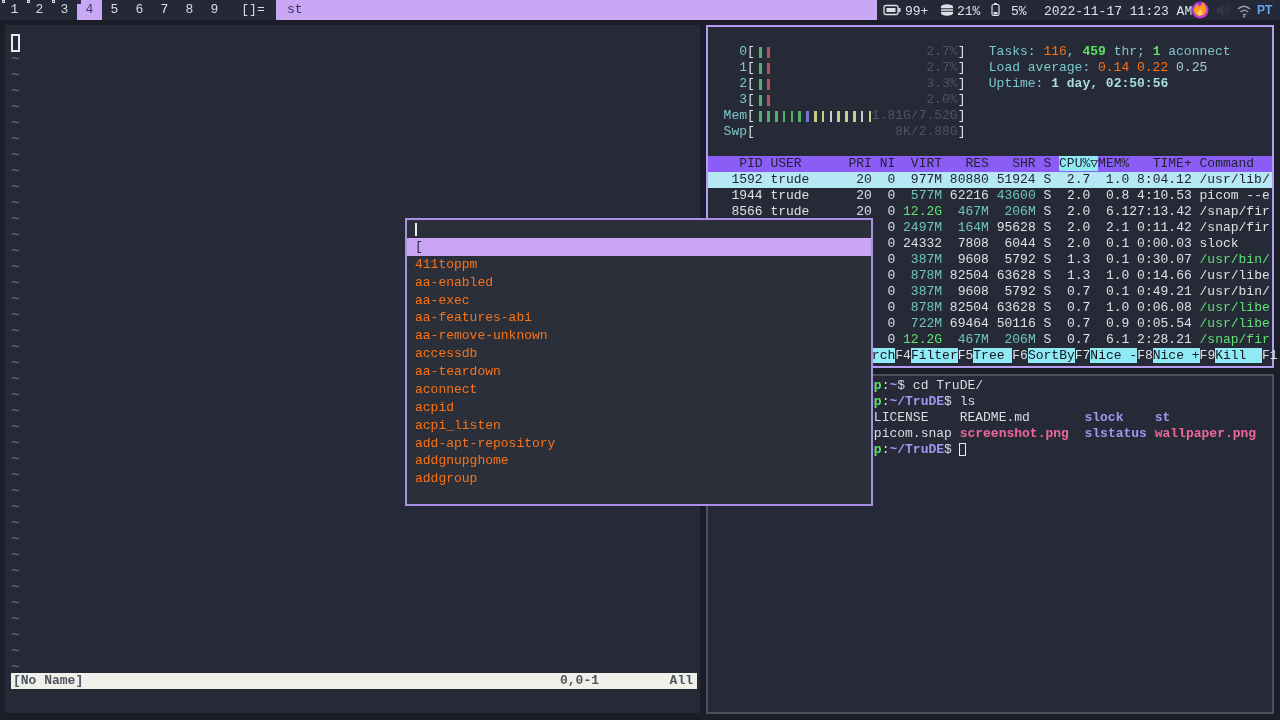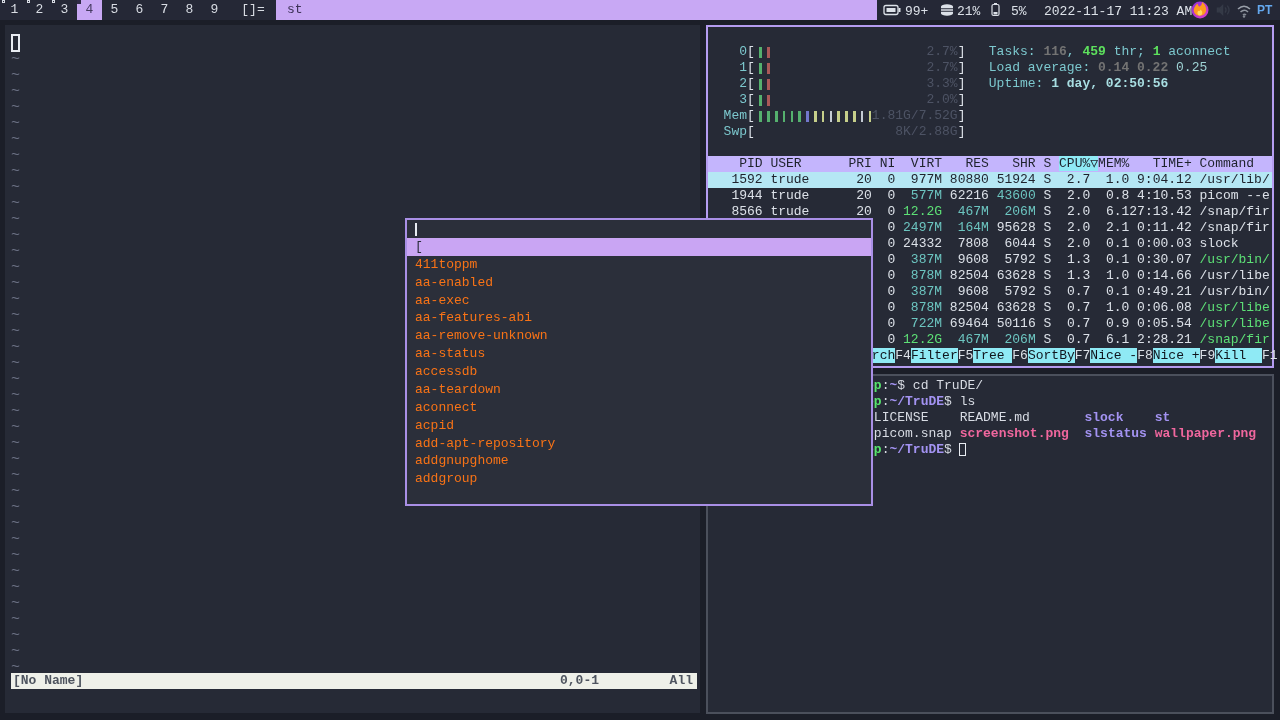"116" .whb { color: #737373 -> #f97316; font-weight: bold -> normal }
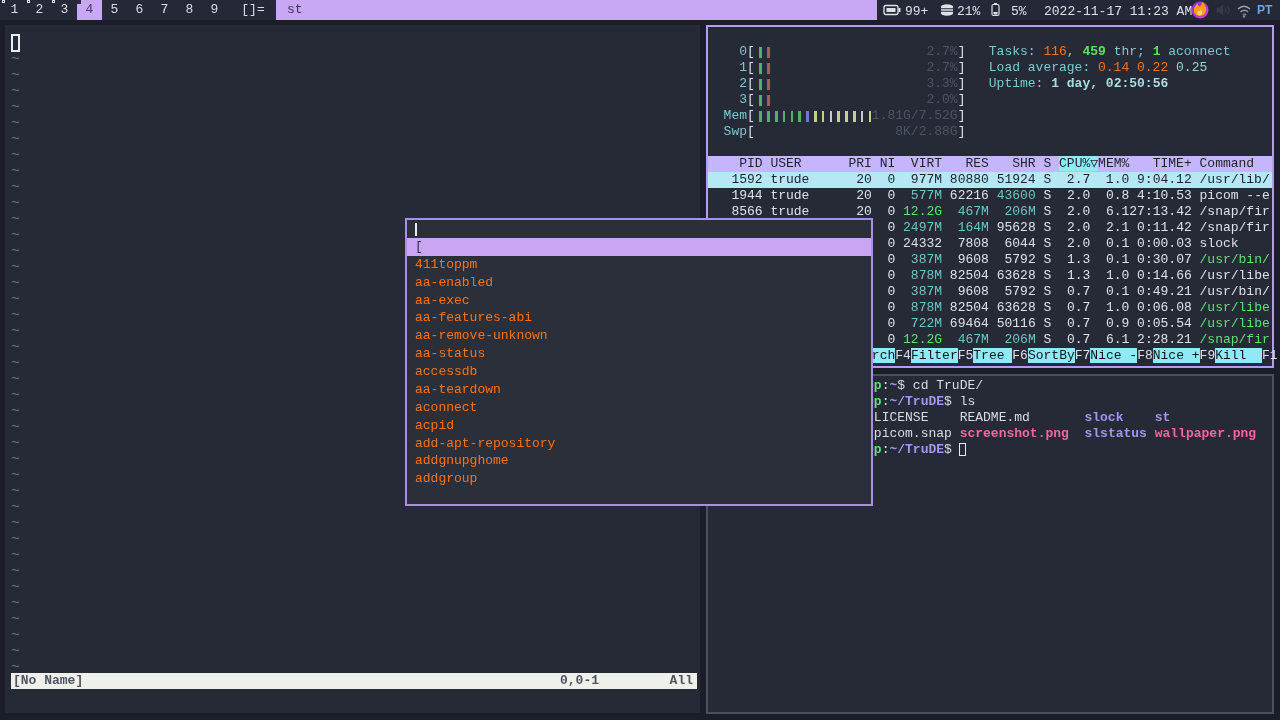"PID USER PRI NI VIRT" #hdr { background: #c4b5fd -> #8b5cf6 }
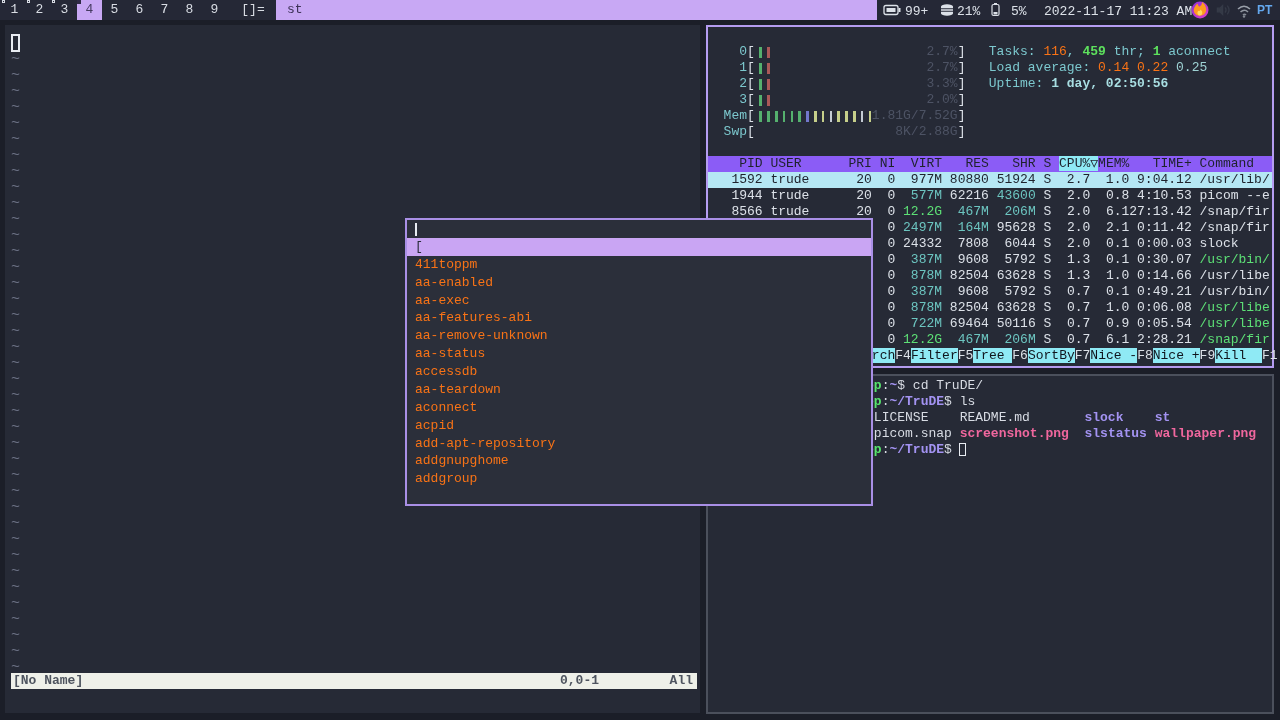"1592 trude 20 0 977M" pre { text: 9:04.12 -> 8:04.12 }
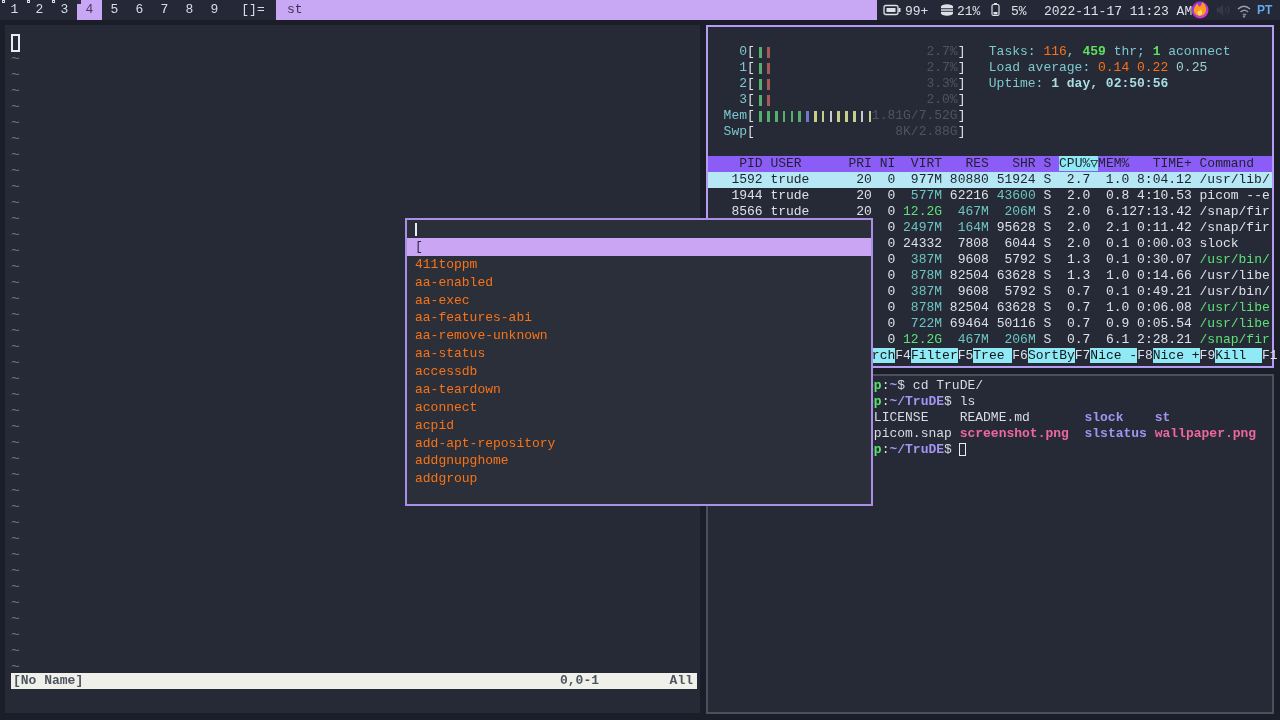"aa-status" div.drow { html: <div>aa-status</div> -> none }
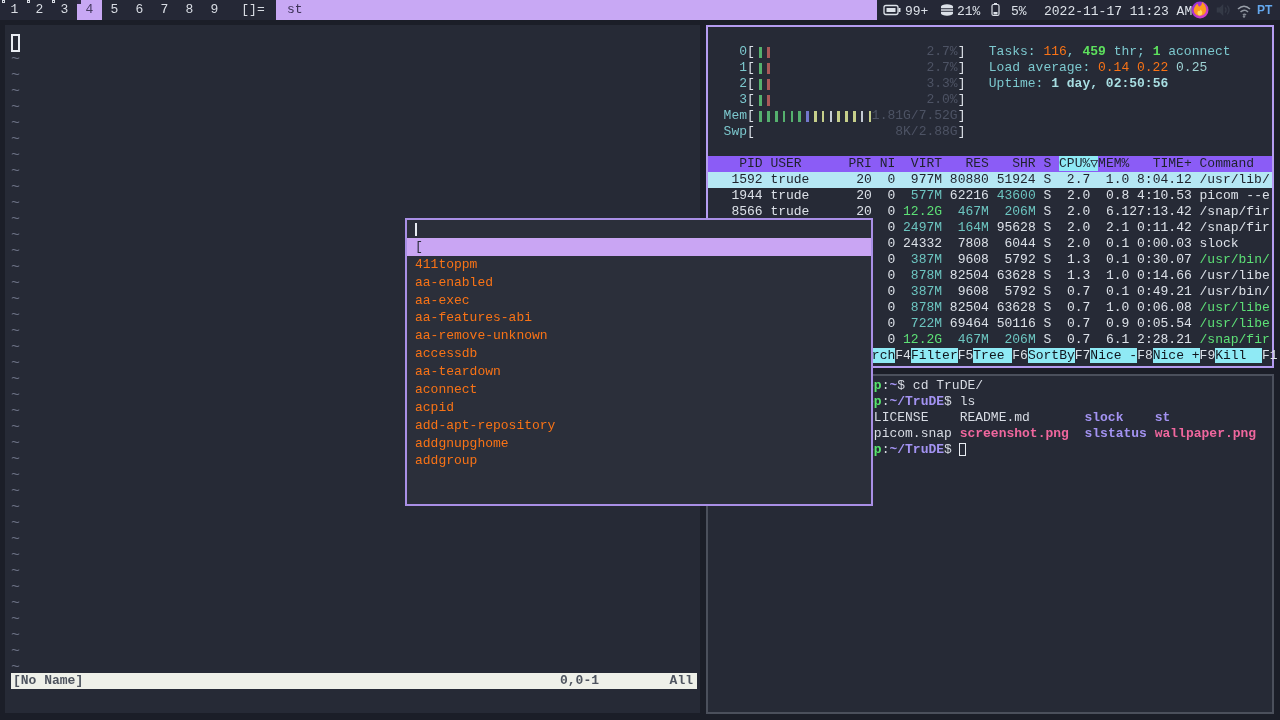"acpi_listen" div.drow { html: none -> <div>acpi_listen</div> }
